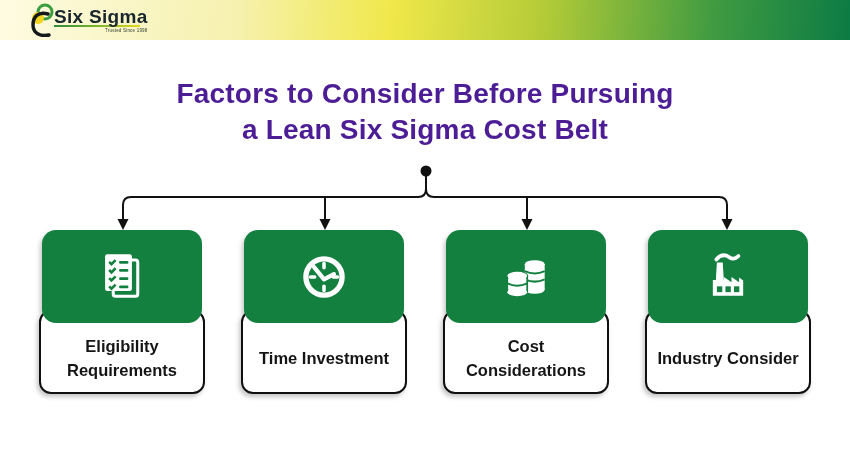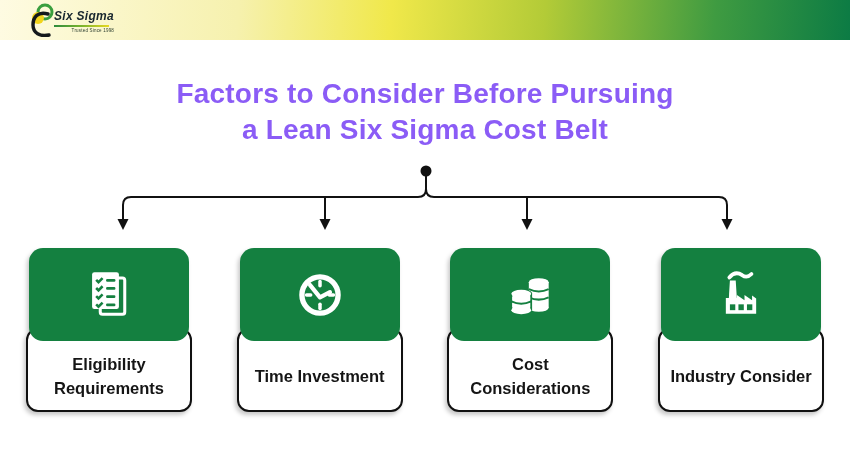"Six Sigma" .brand-text { font-size: 12px -> 19px; font-style: italic -> none }
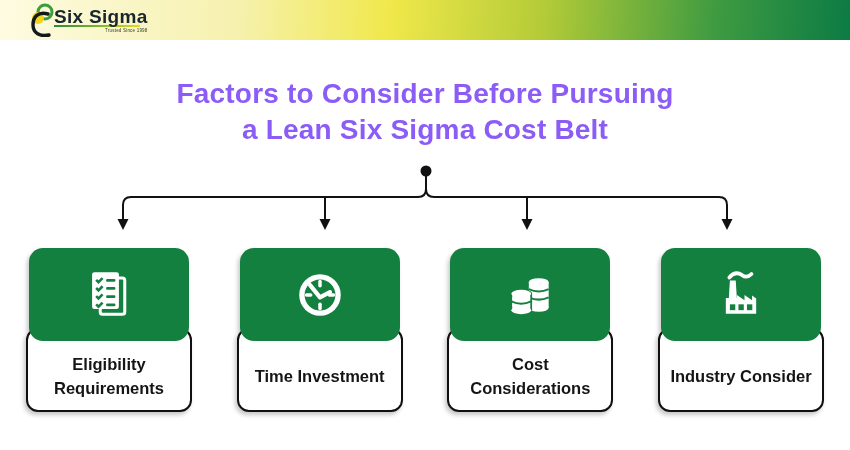"Factors to Consider Before Pursuing" .title { color: #8b5cf6 -> #4c1d95 }
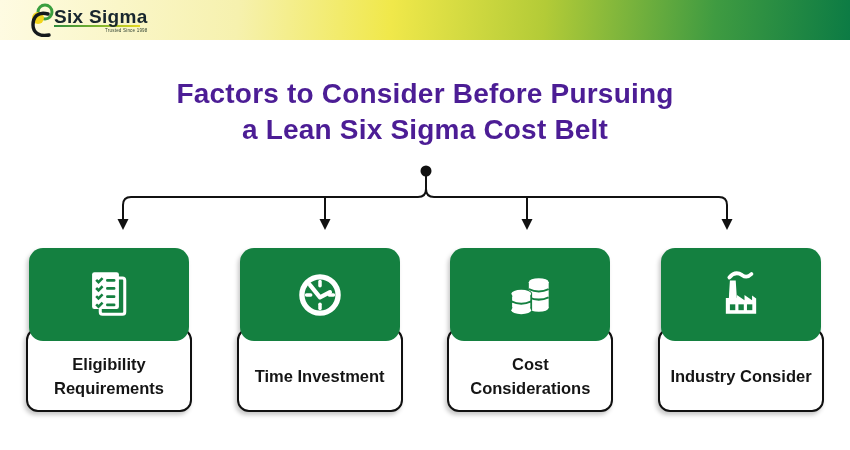"Eligibility Requirements" .cards { padding: 0 26px -> 0 39px; top: 248px -> 230px }
